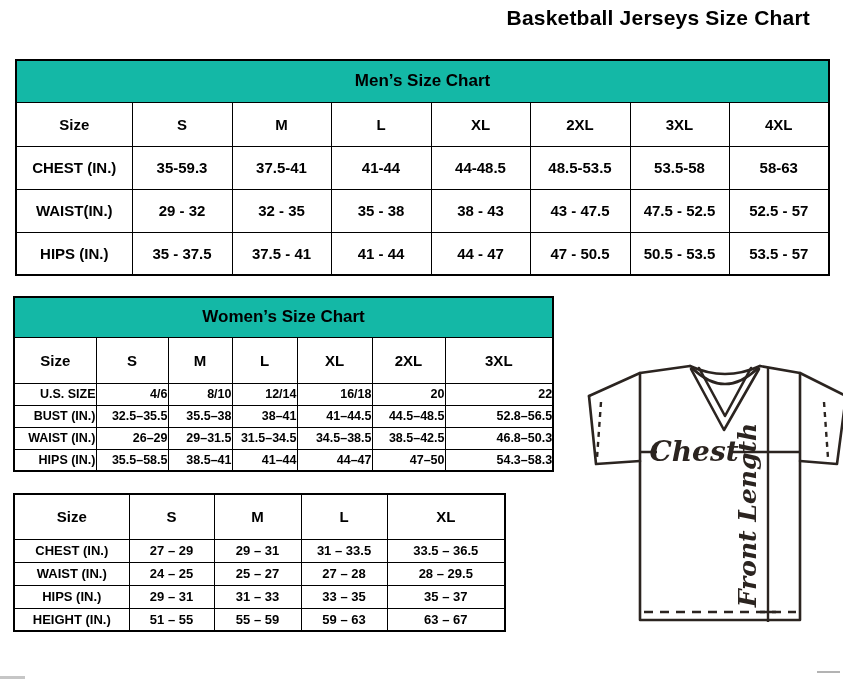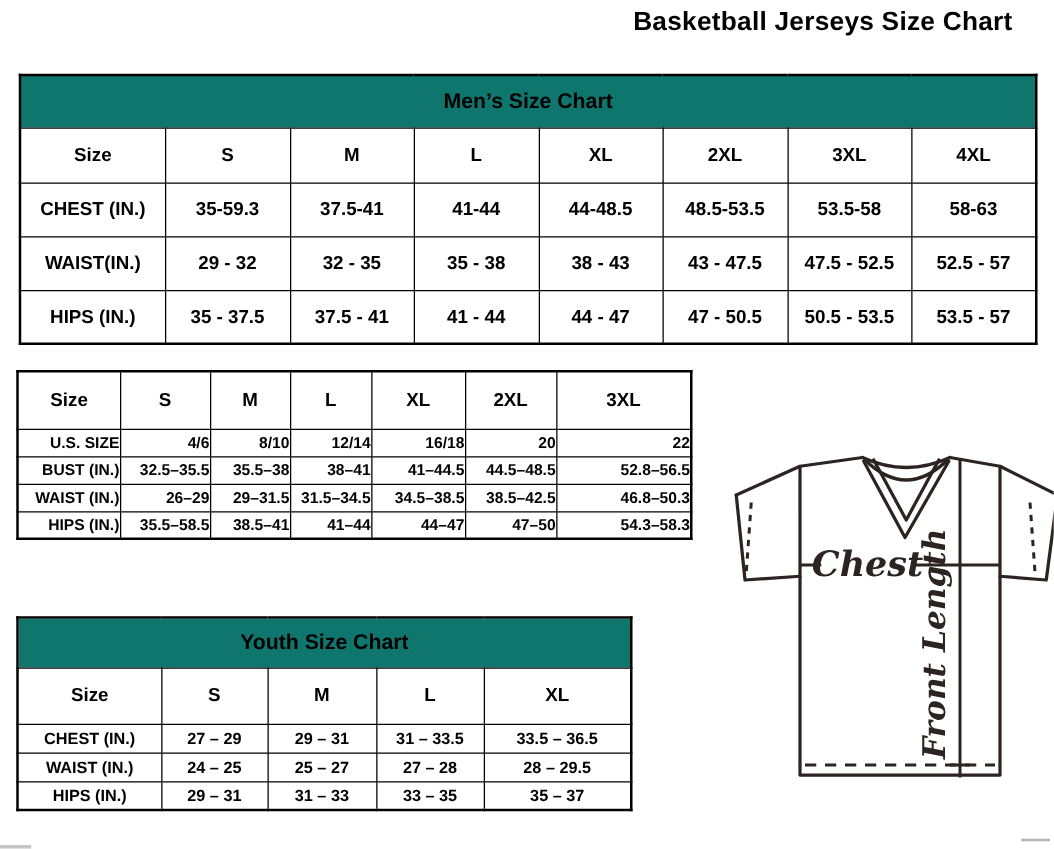"Men’s Size Chart" .band { background: #0f766e -> #14b8a6 }
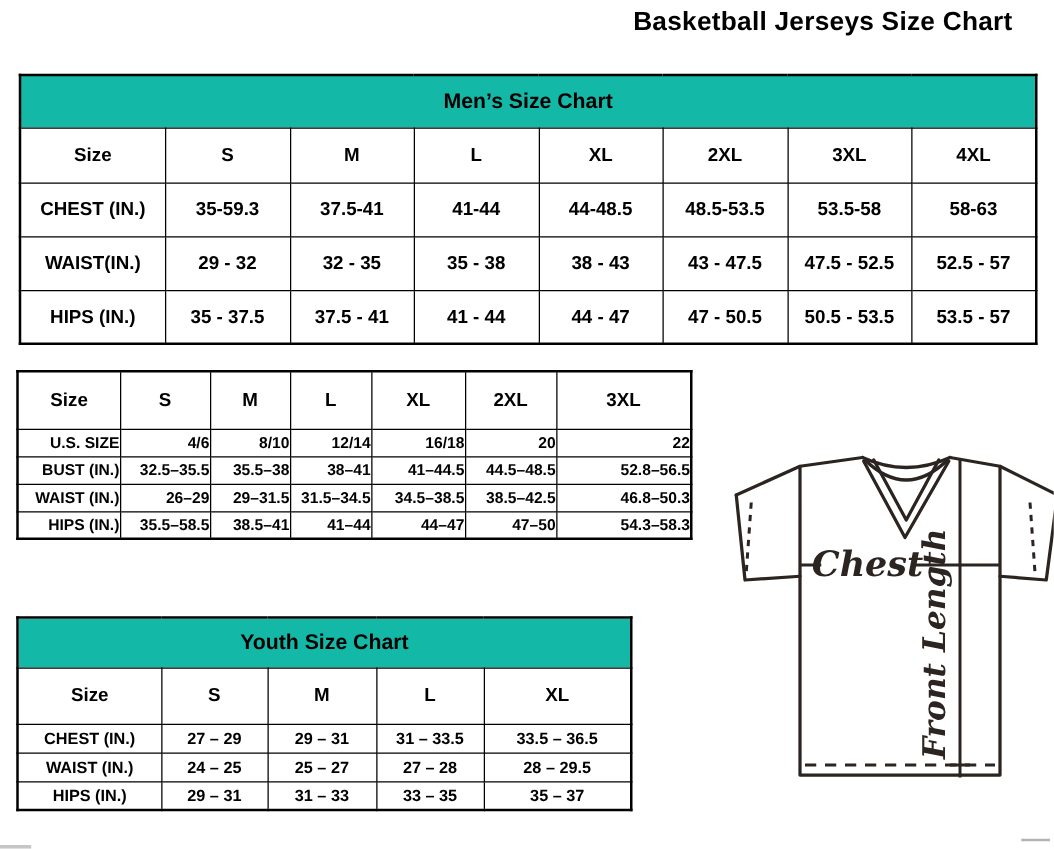"Women’s Size Chart" tr.band-row { html: none -> <tr> <td>Women’s Size Chart</td> </tr> }
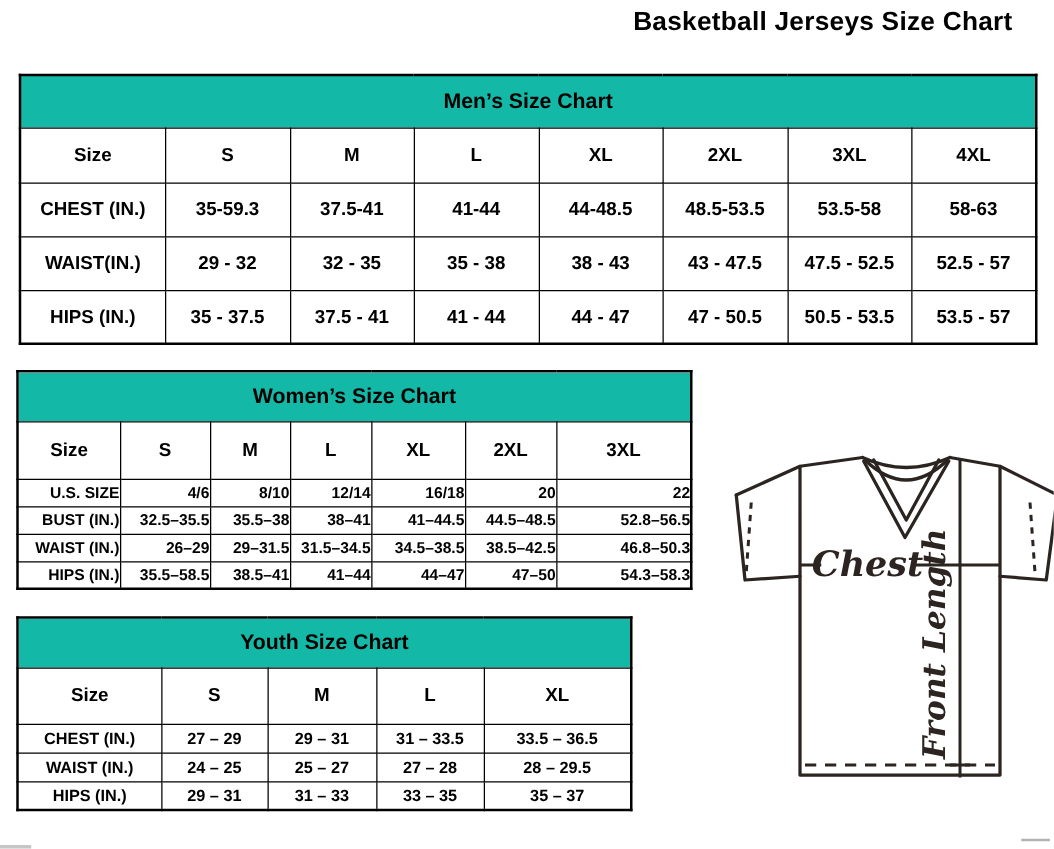"Youth Size Chart" tr.band-row { html: <tr> <td>Youth Size Chart</td> </tr> -> none }
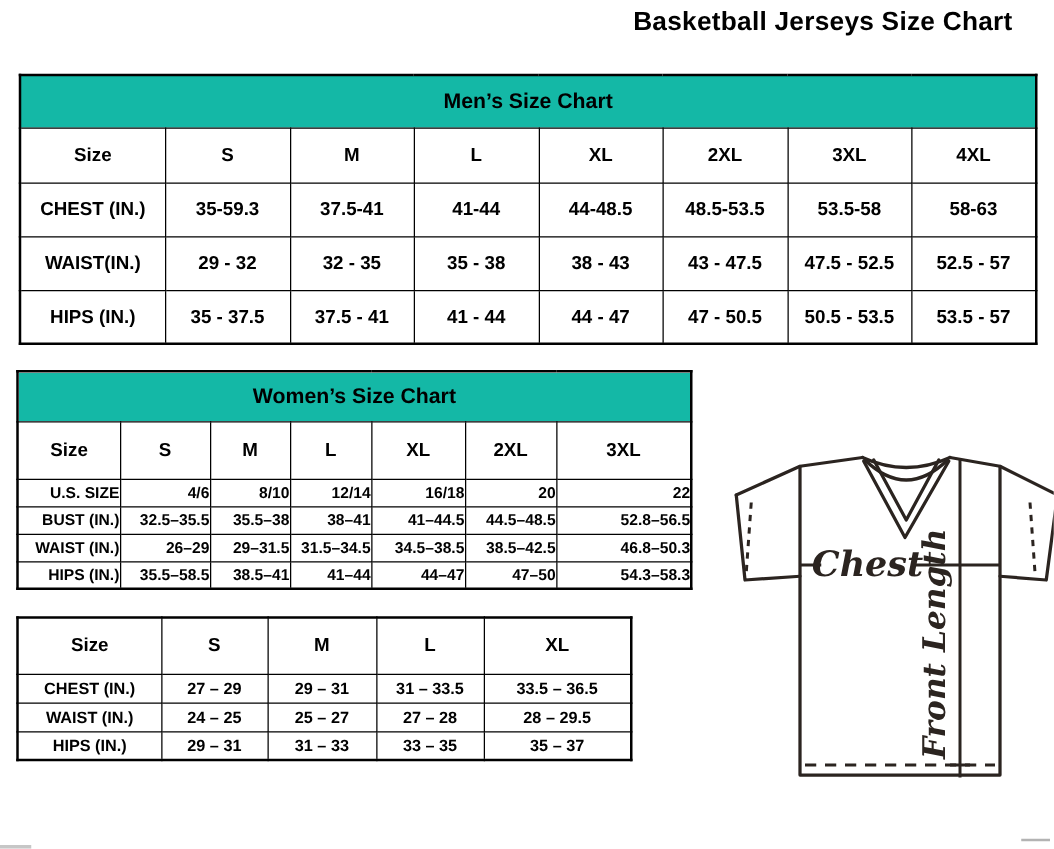"HEIGHT (IN.)" tr.data-row { html: none -> <tr> <td>HEIGHT (IN.)</td> <td>51 – 55</td> <td>55 – 59</td> <td>59 – 63</td> <td>63 – 67</td> </tr> }
